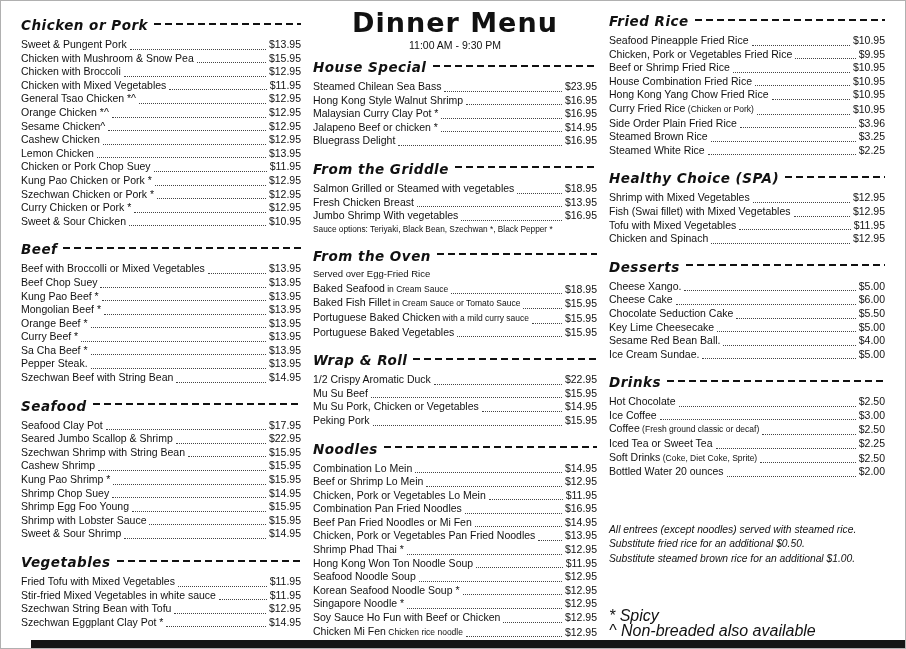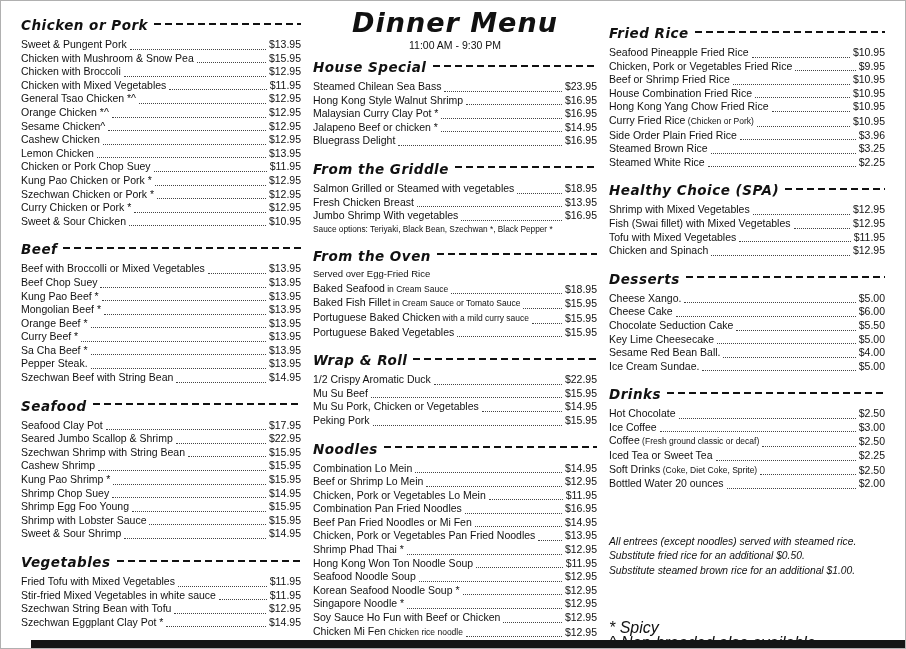"Dinner Menu" .menu-title { font-style: italic -> none }
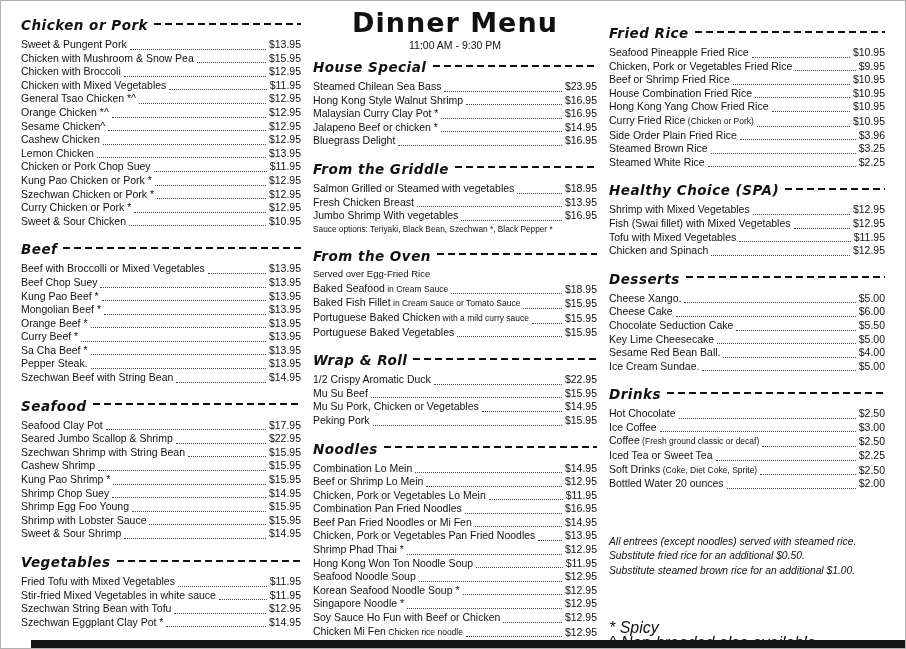"Fried Rice" .col3 { padding-top: 24px -> 12px }
